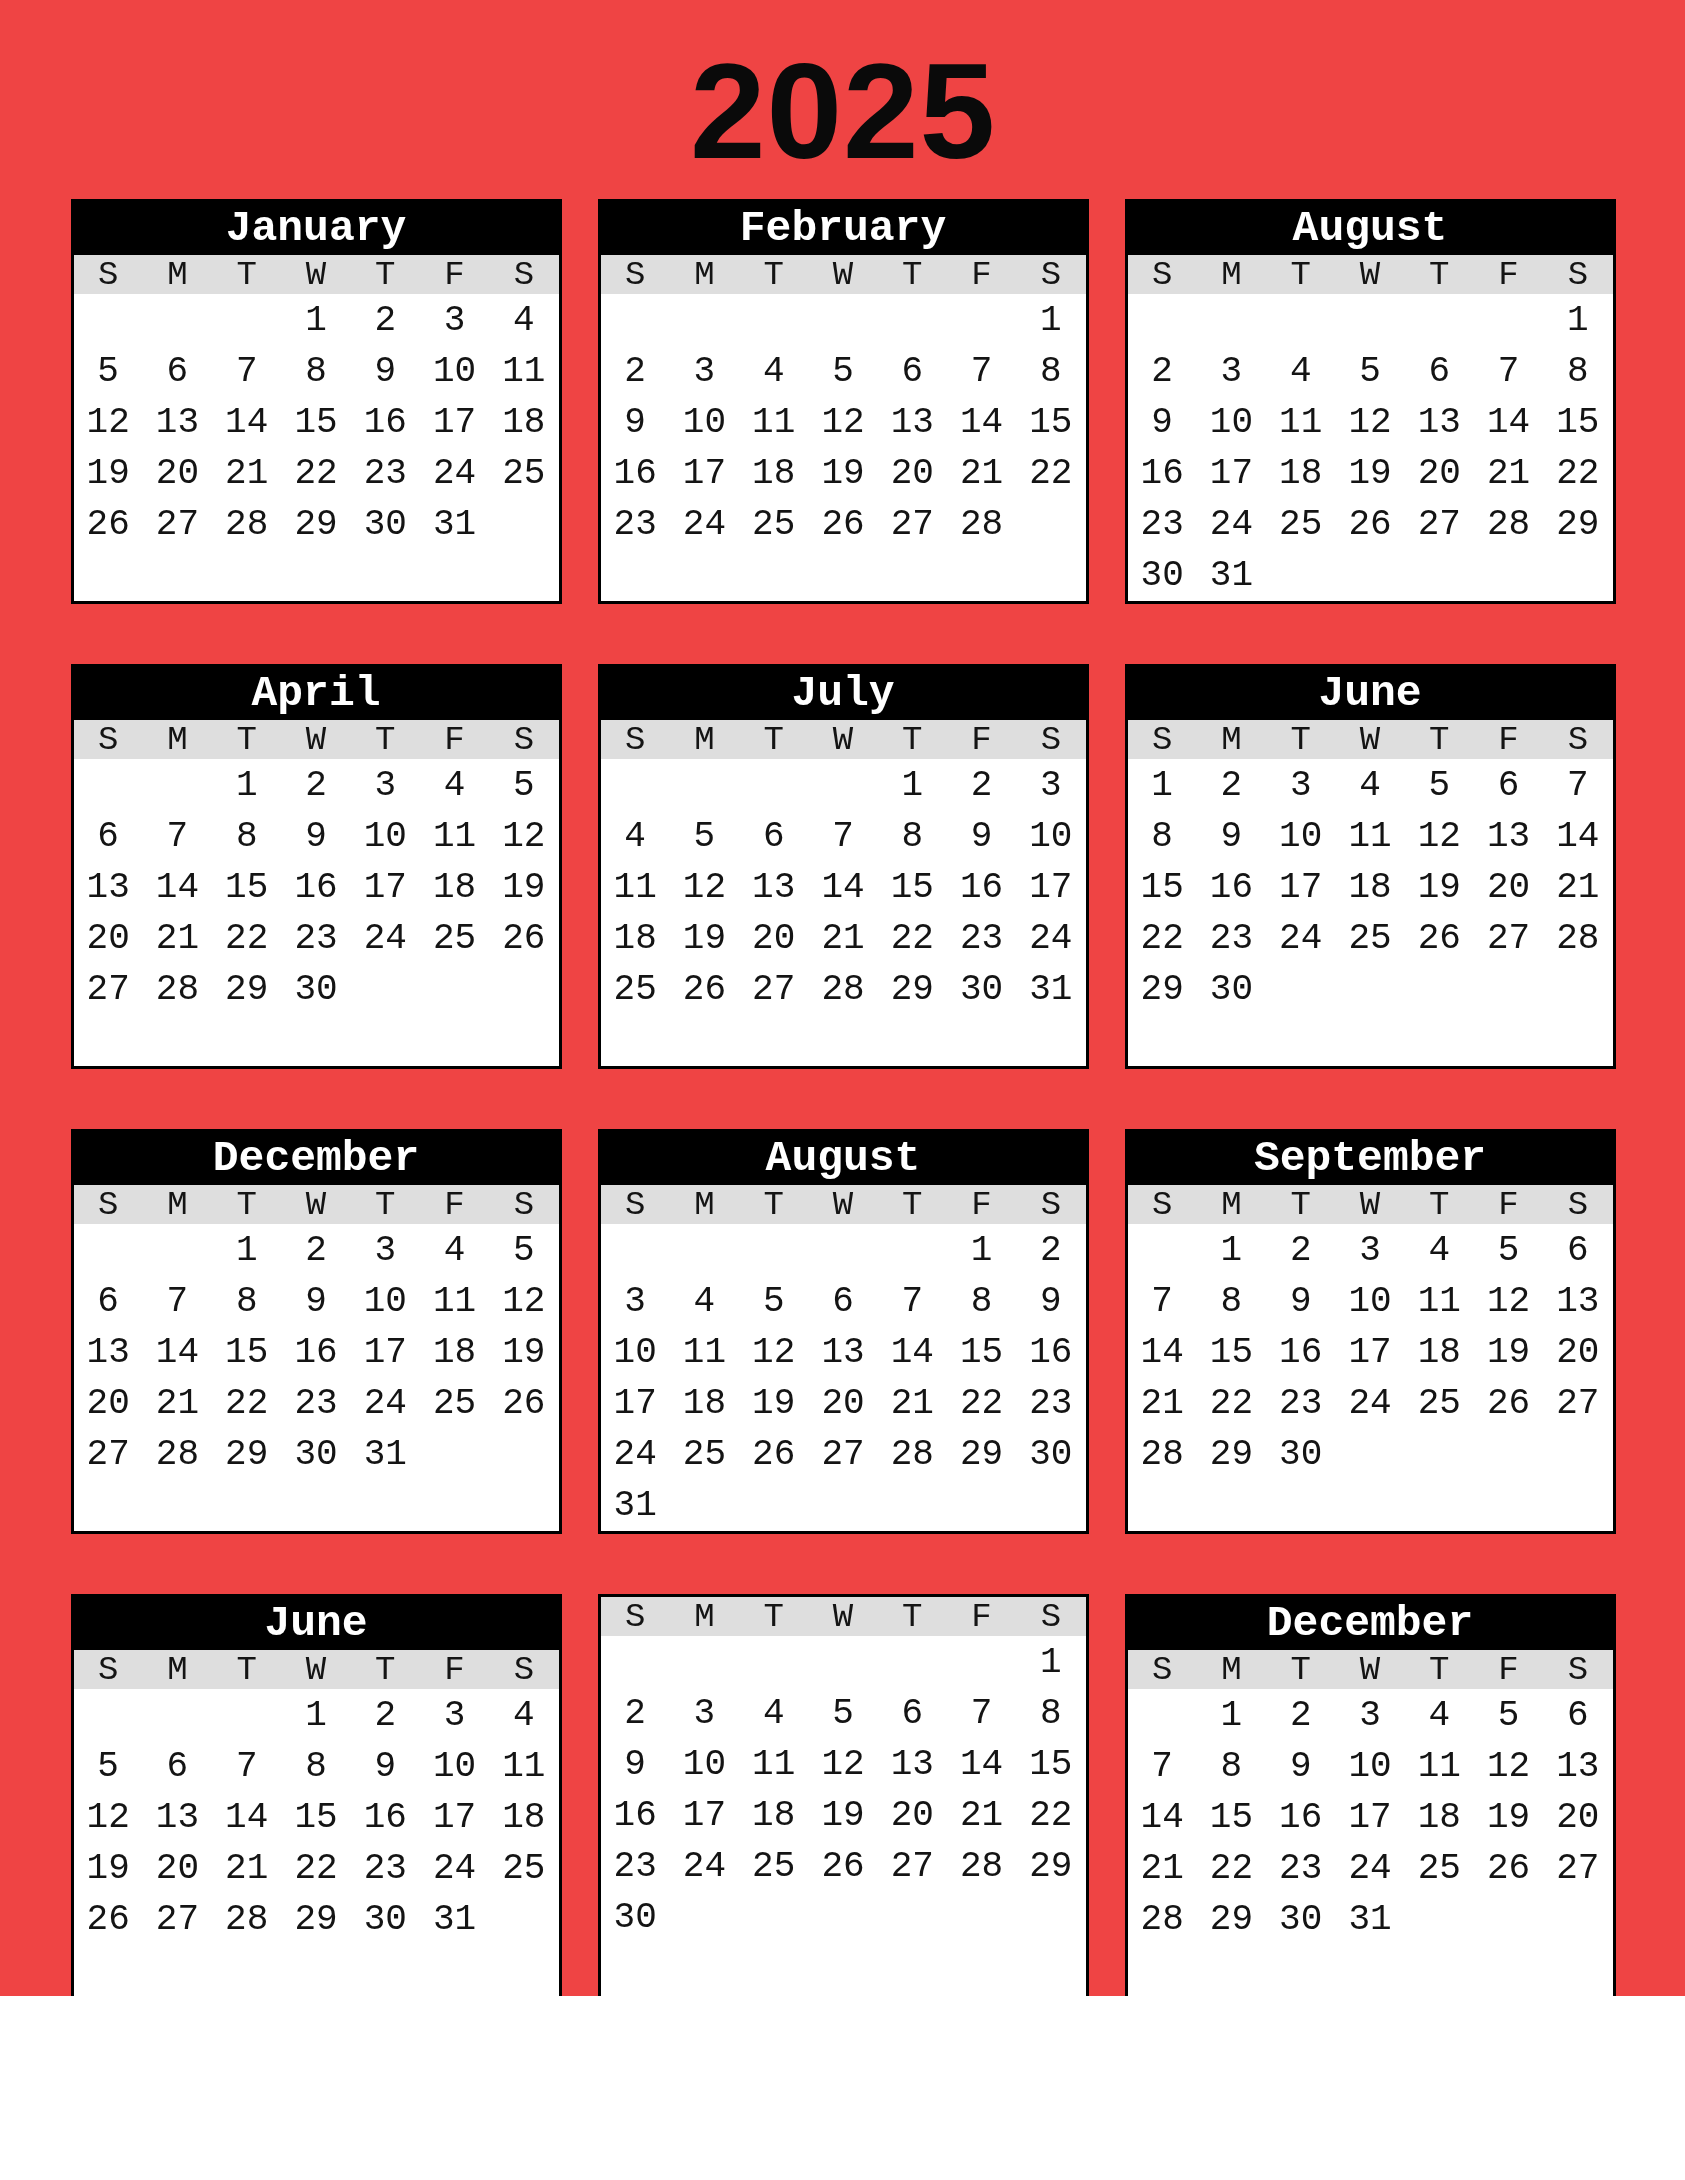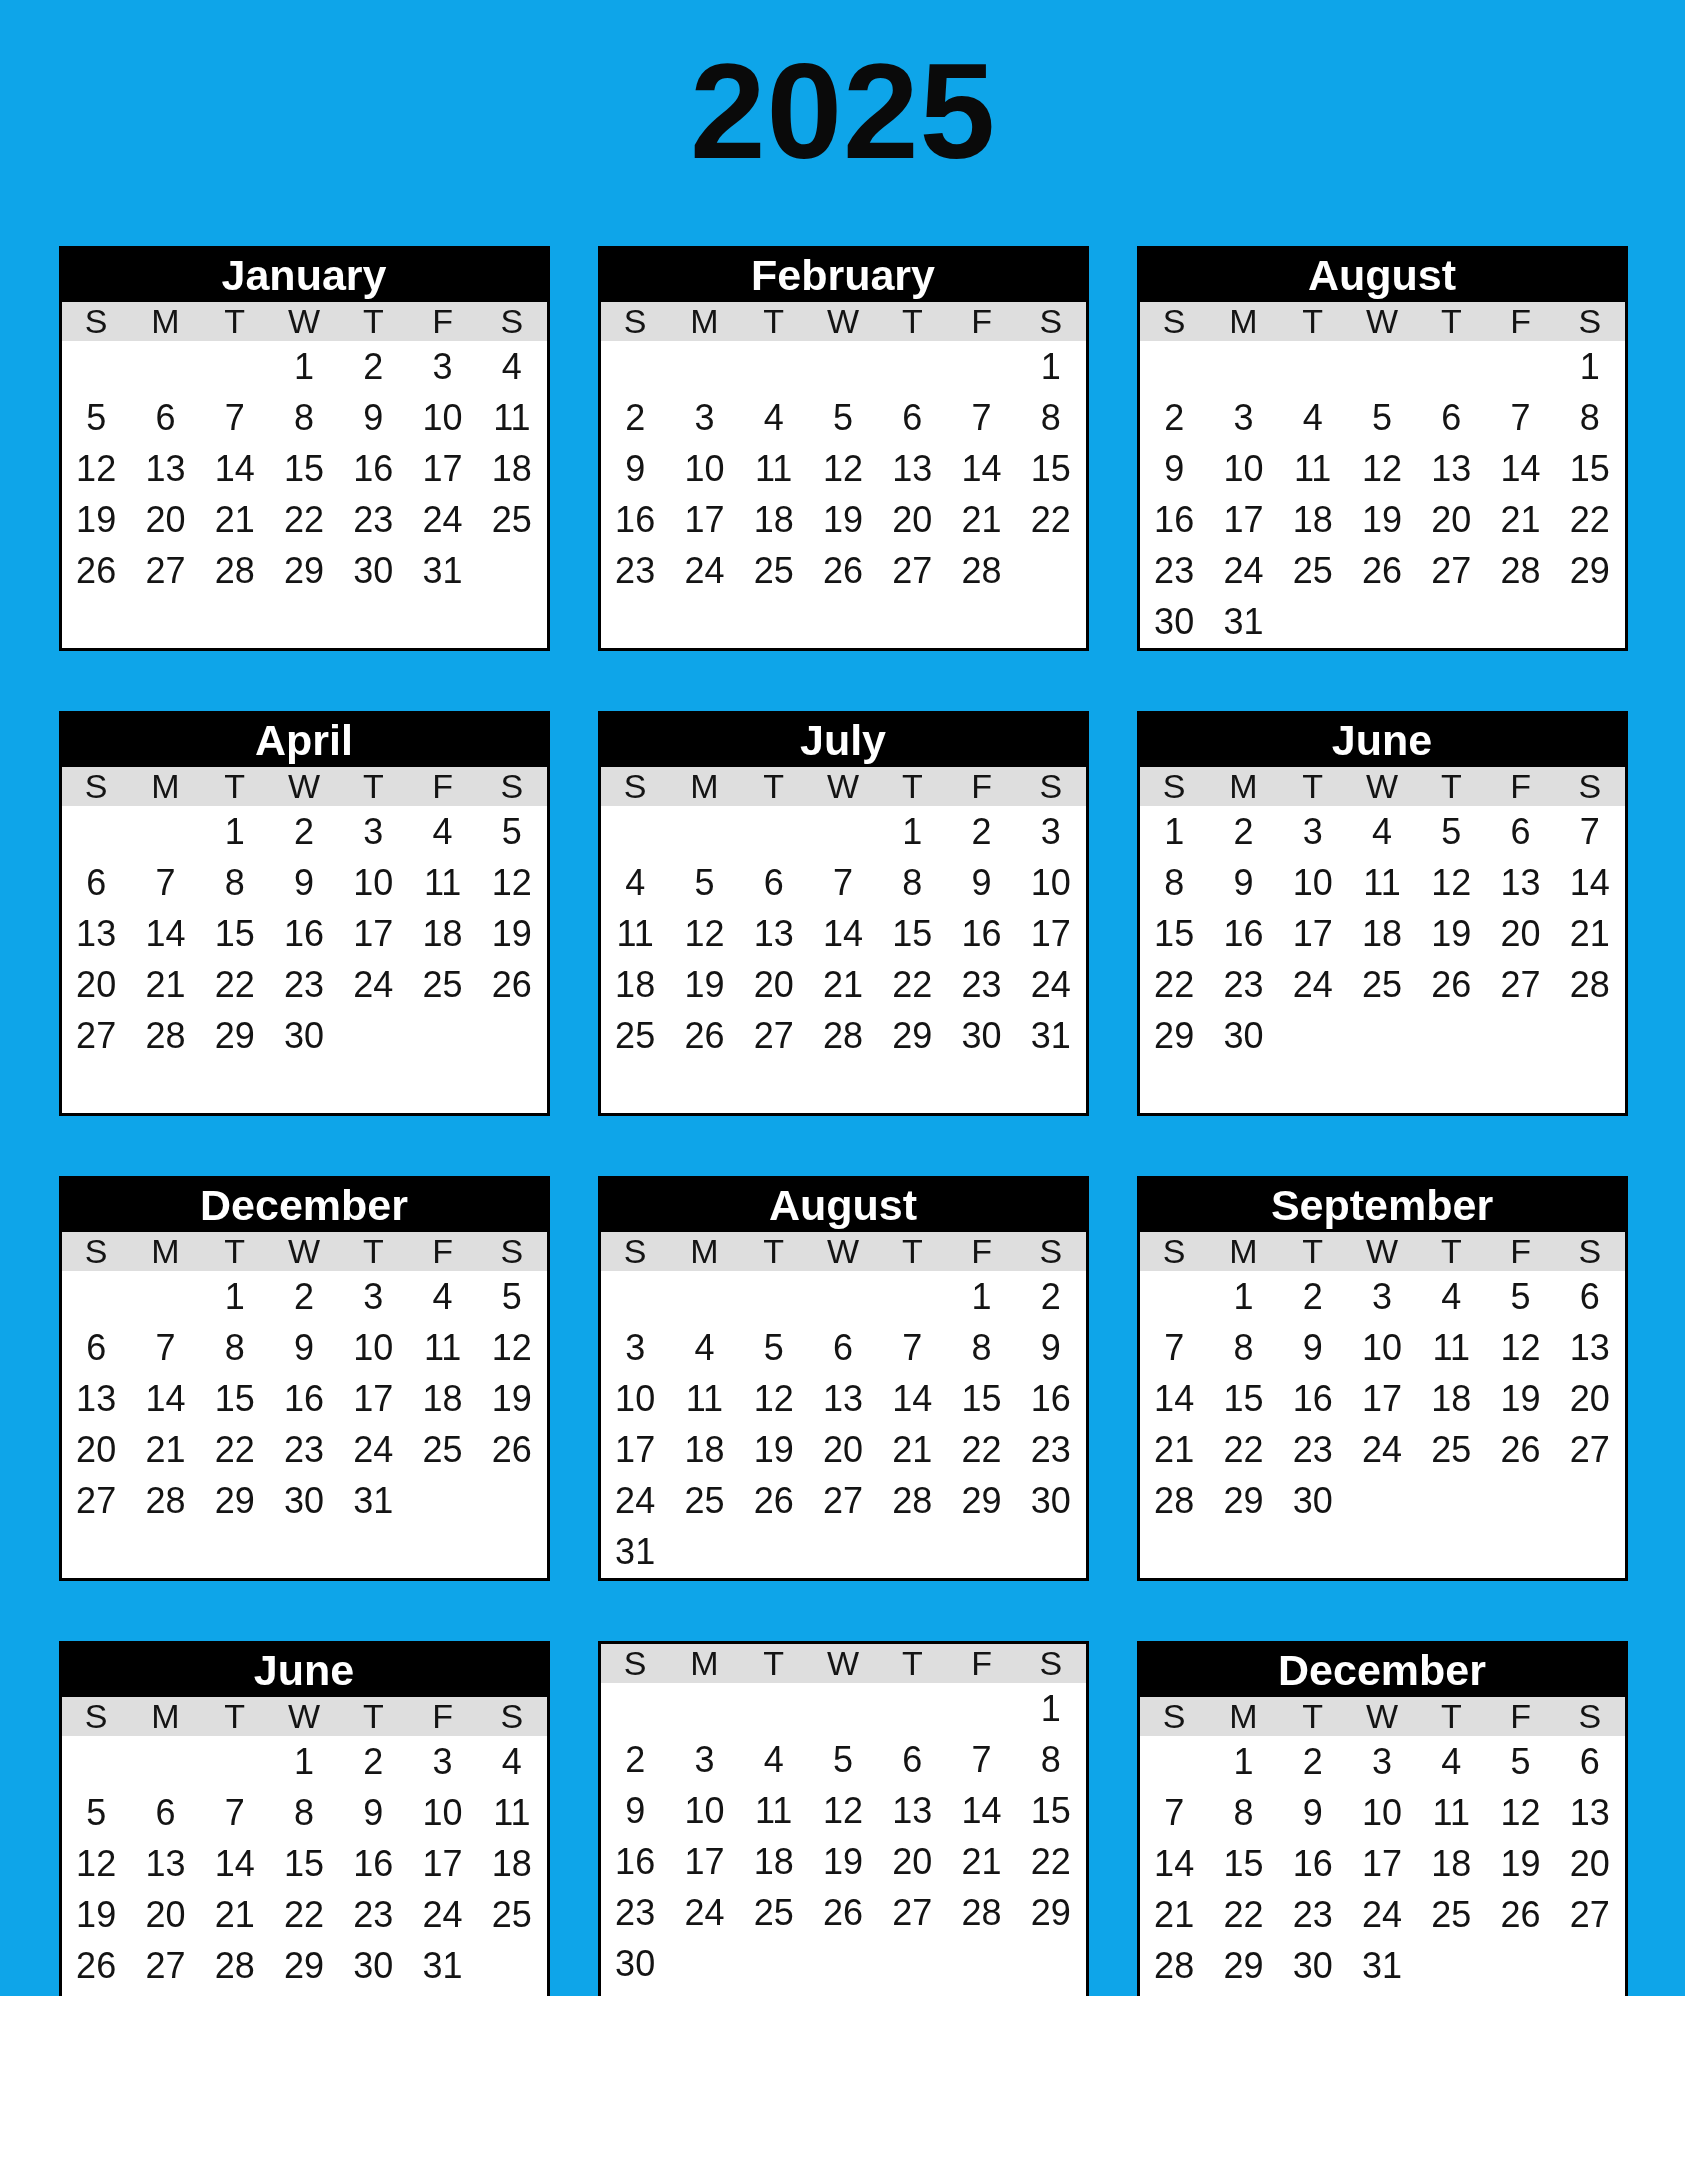"2025" .page { background: #0ea5e9 -> #ef4444 }
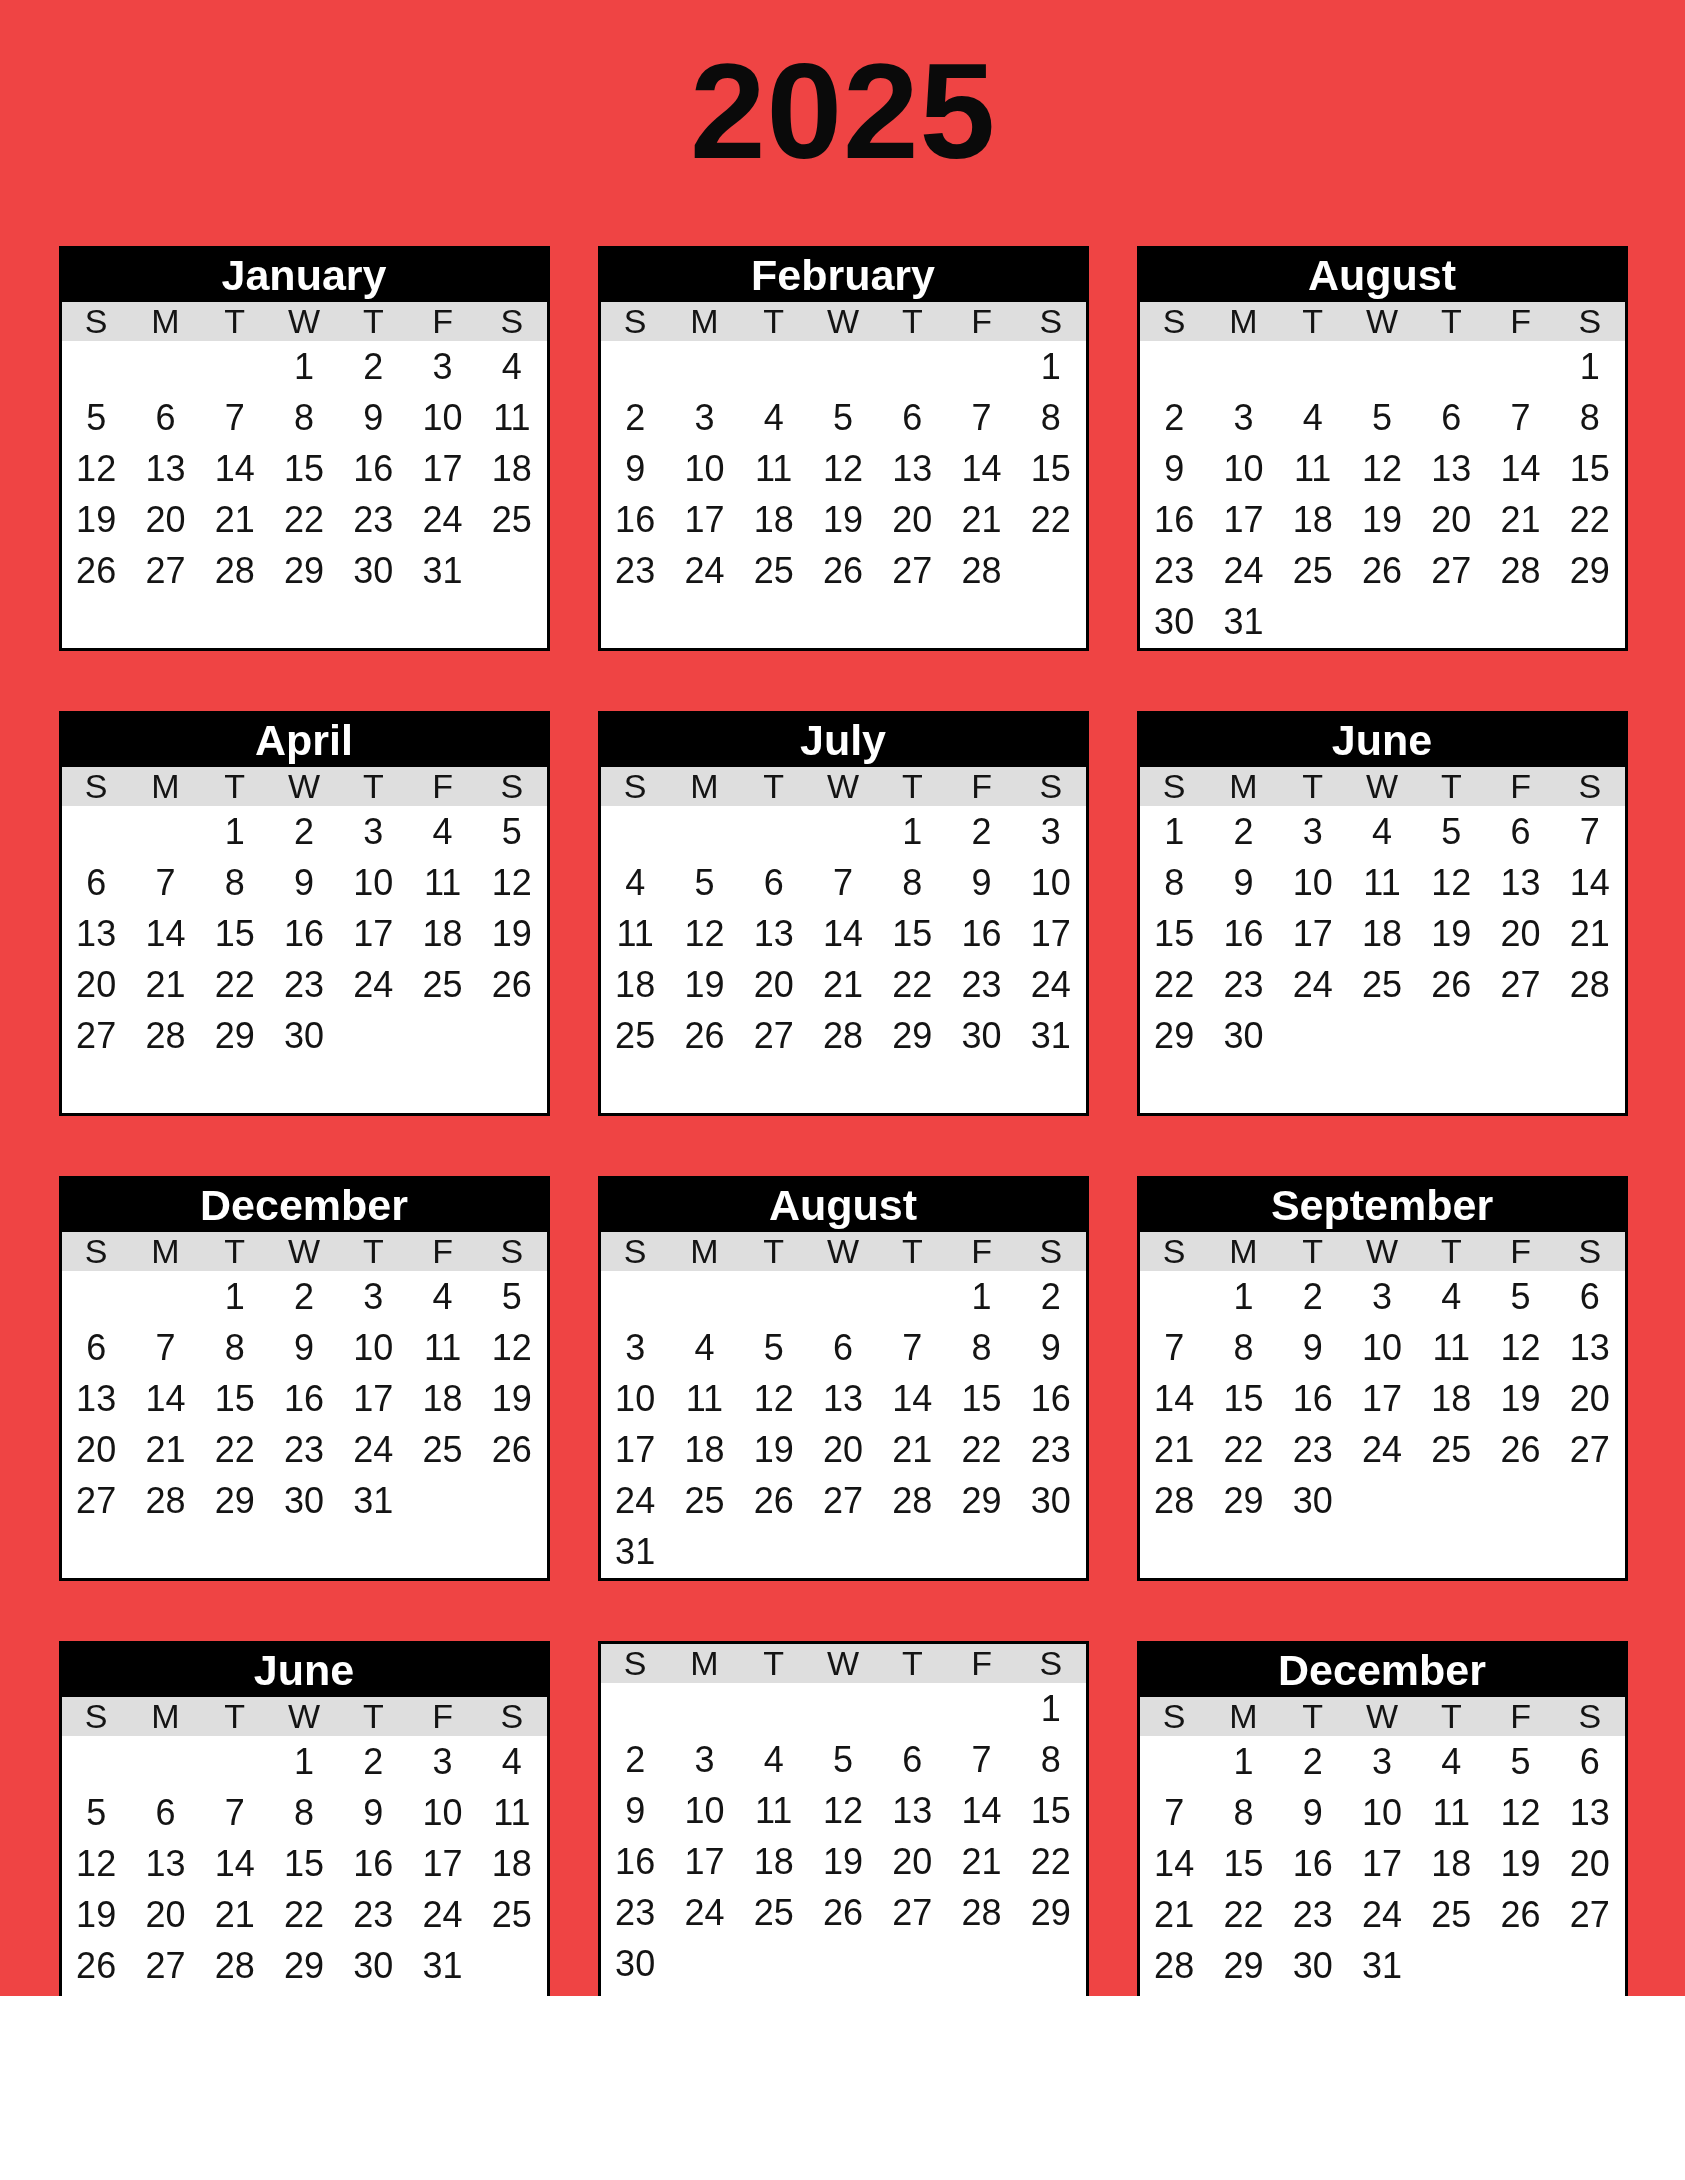"January" .months { font-family: none -> Liberation Mono, monospace; gap: 60px 48px -> 60px 36px; margin-top: 67px -> 20px }
